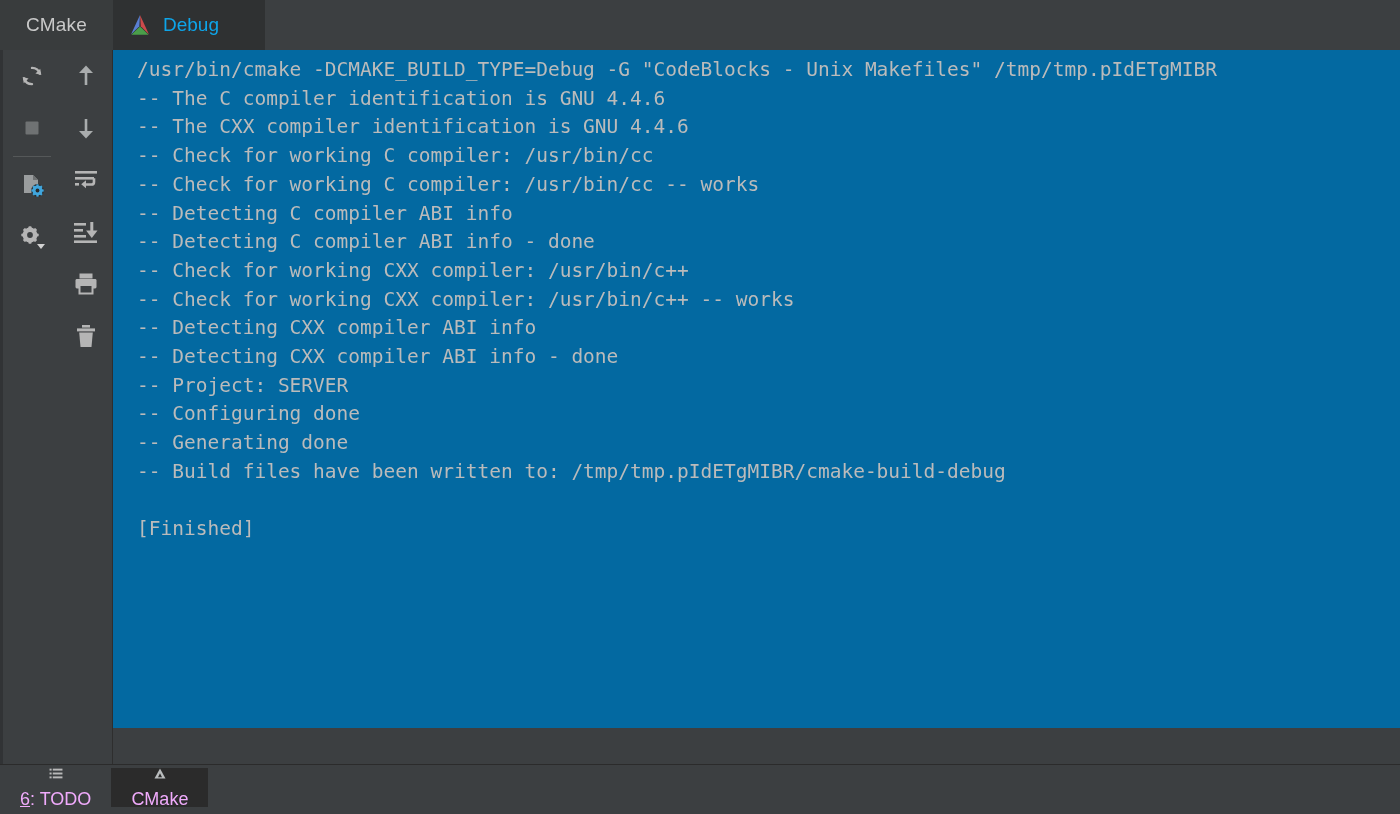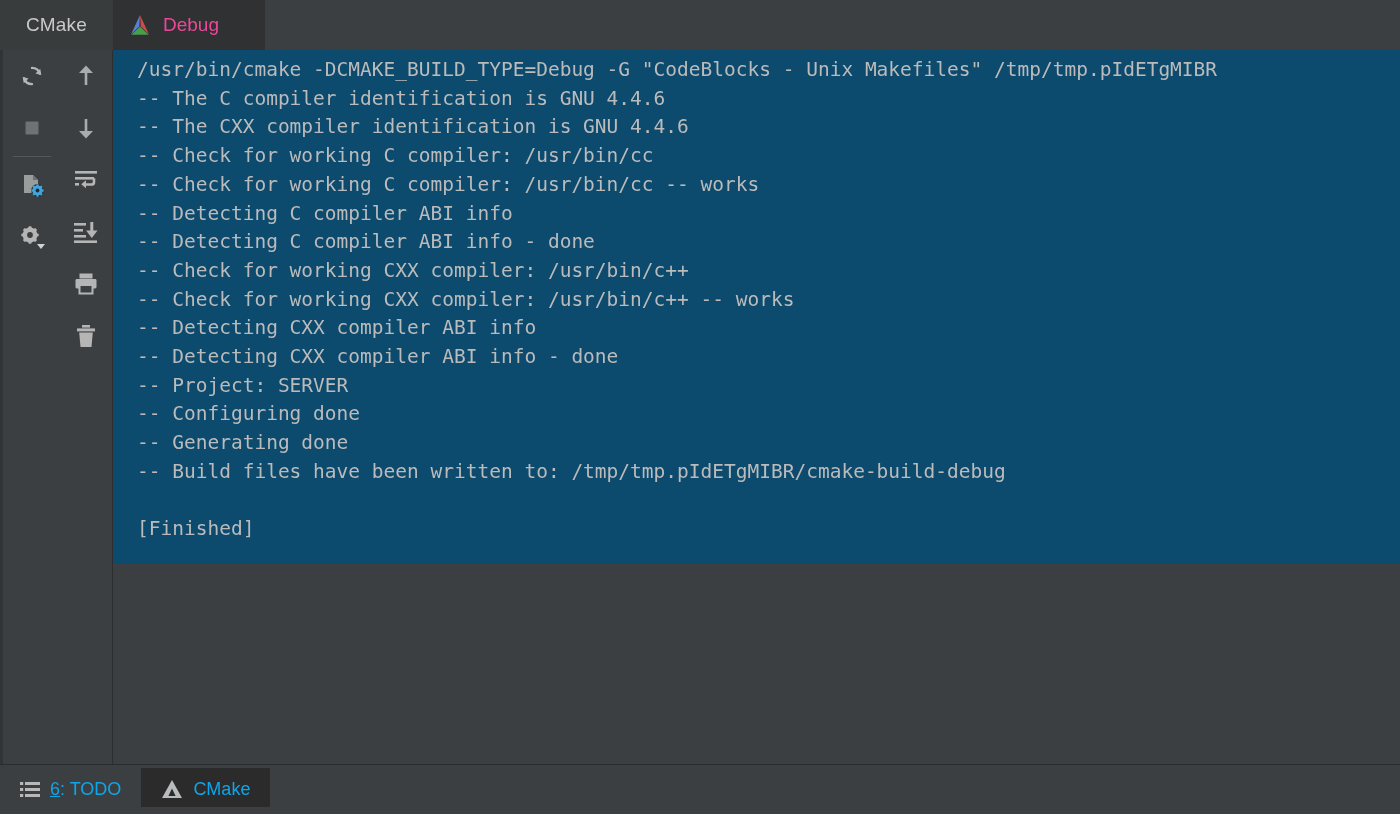"Debug" .tab-debug .label { color: #ec4899 -> #0ea5e9 }
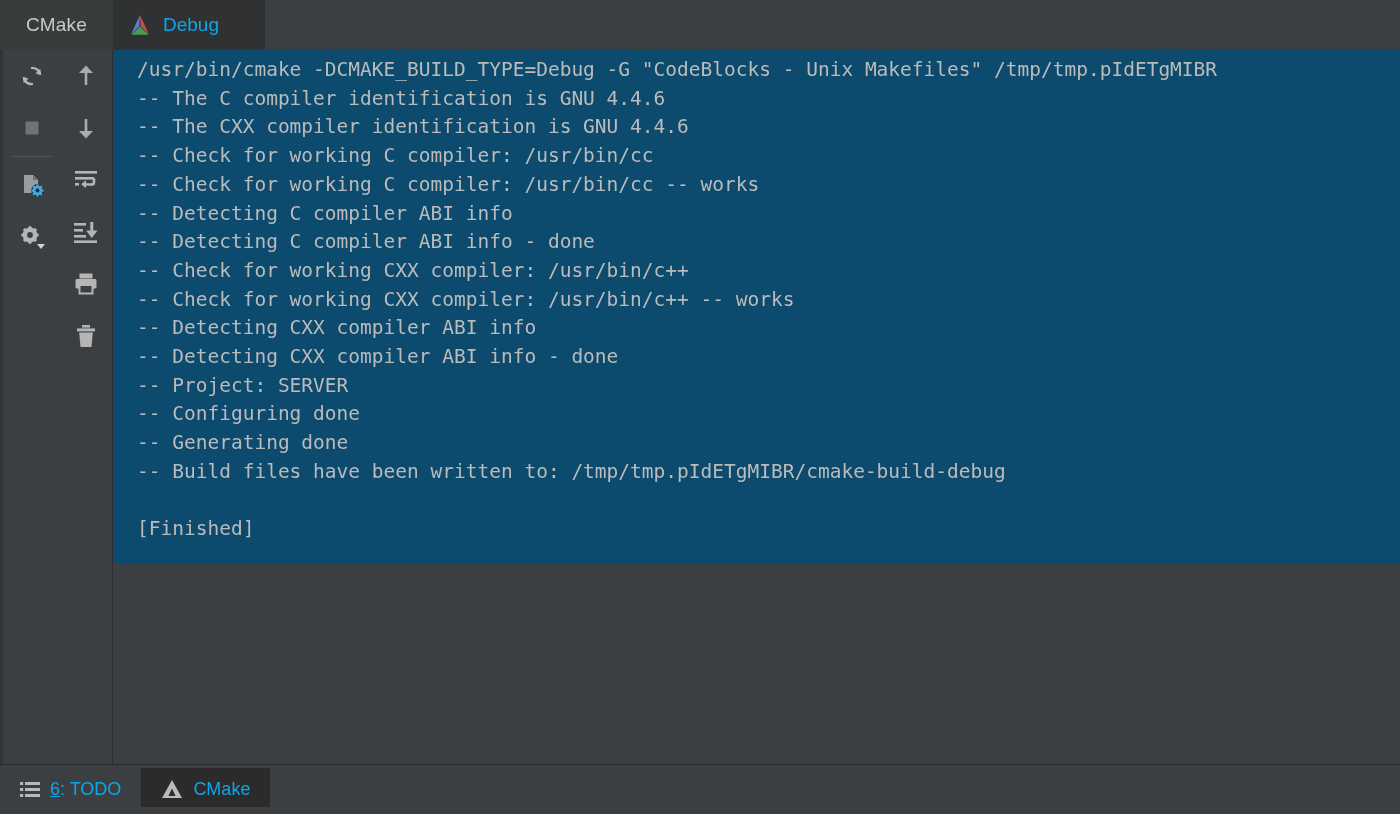"/usr/bin/cmake -DCMAKE_BUILD_TYPE=Debug" .console { background: #0c4a6e -> #0369a1; height: 514px -> 678px }
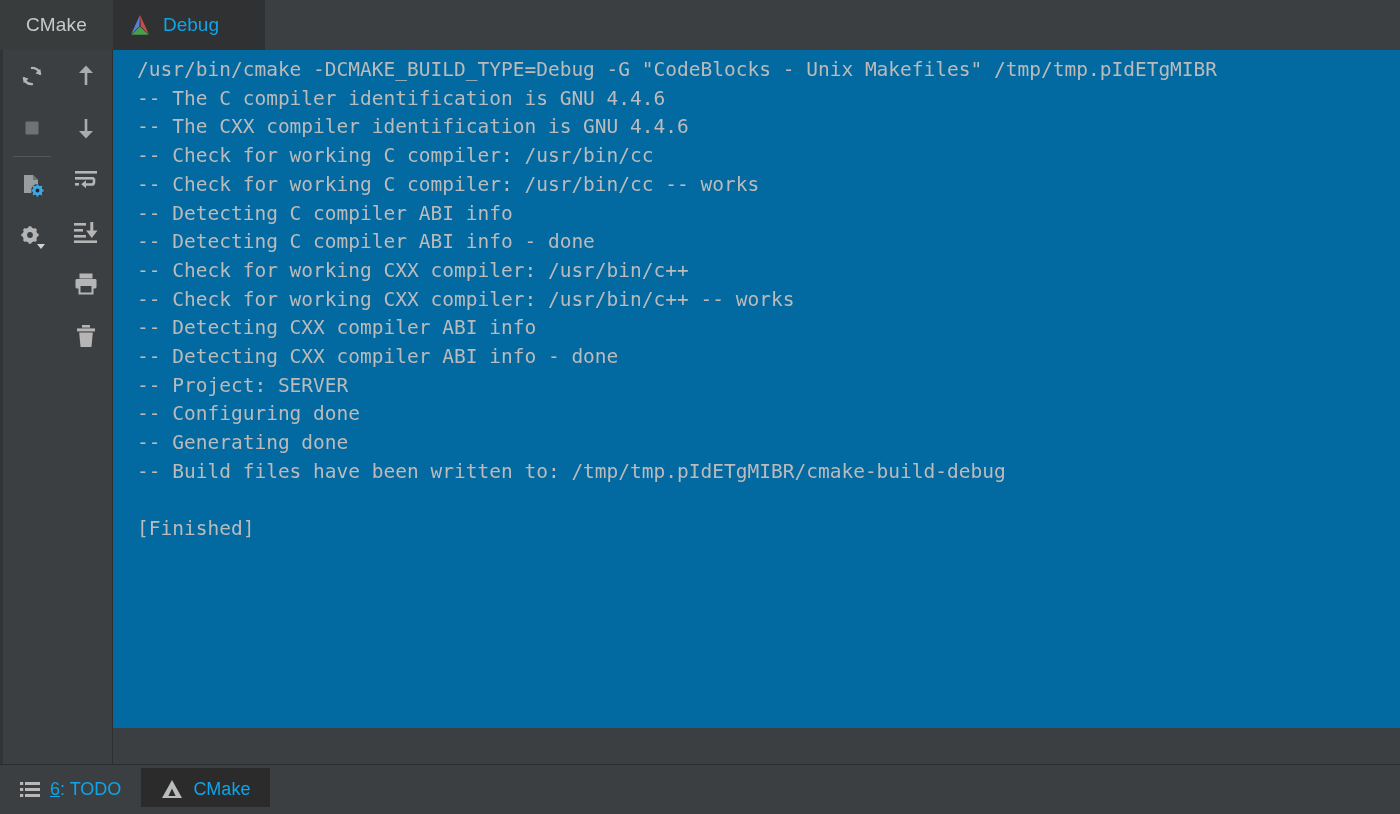"6: TODO" .sb-item { color: #0ea5e9 -> #f0abfc; flex-direction: none -> column }
